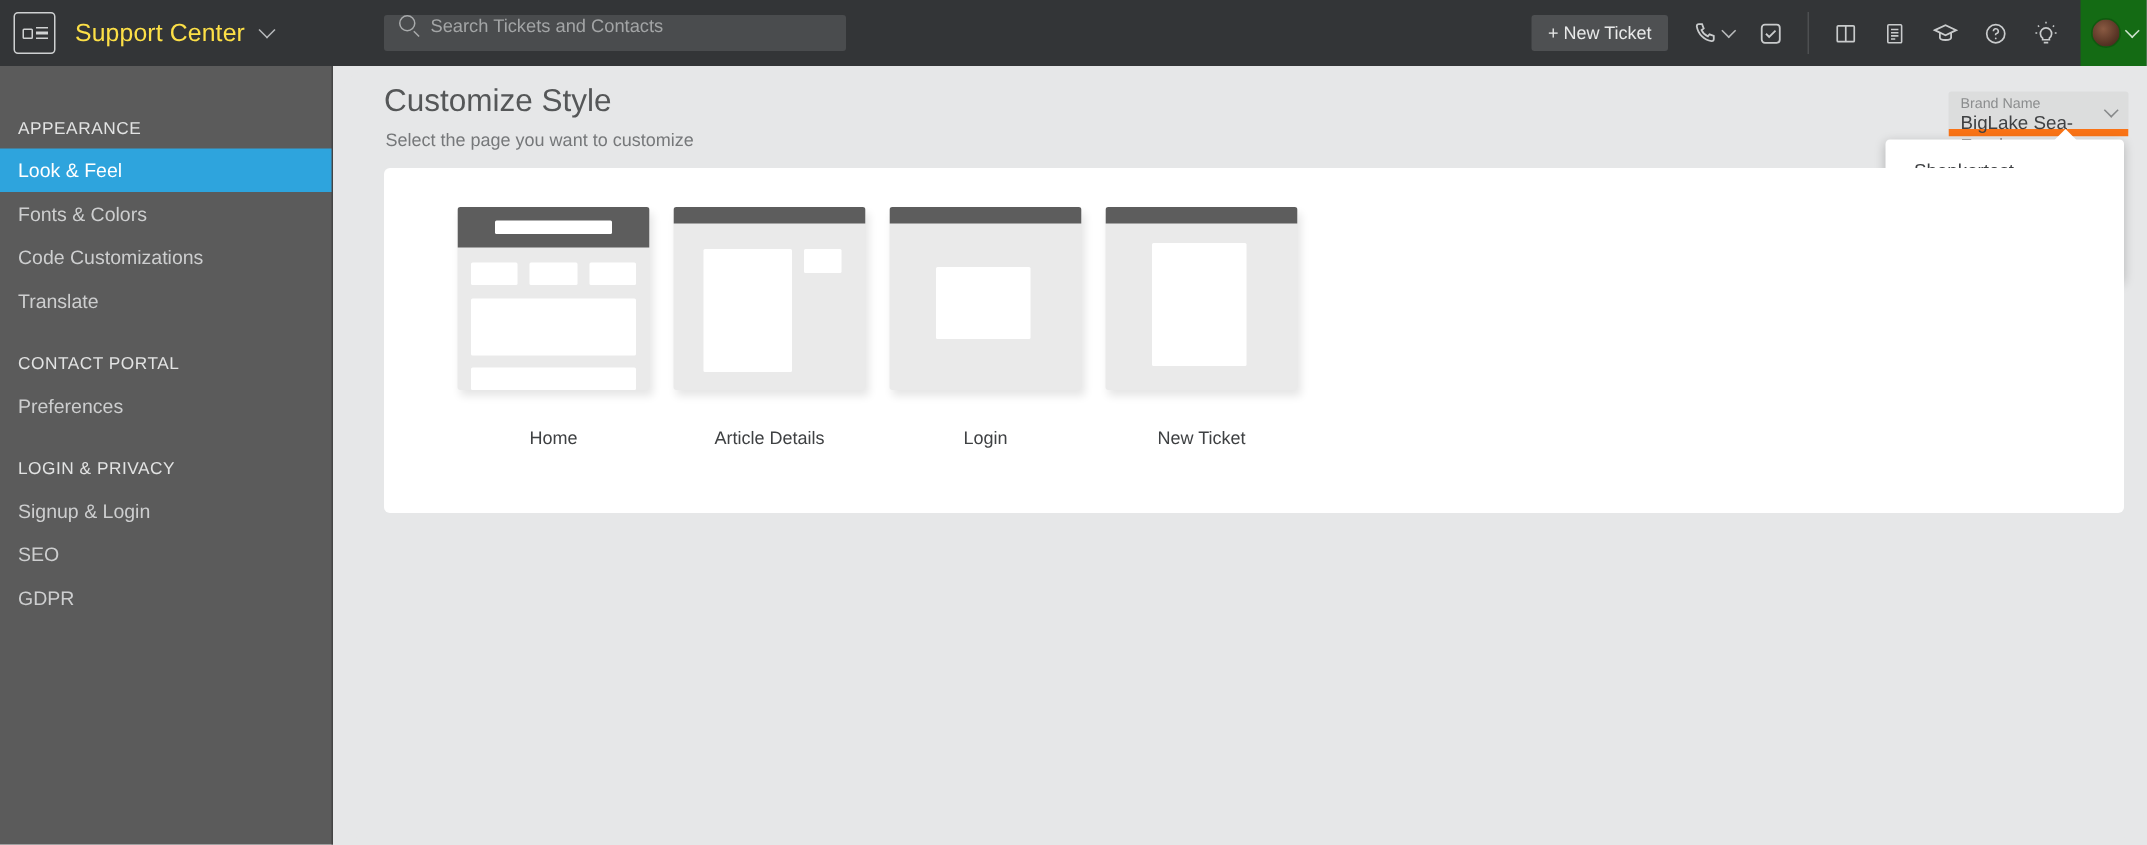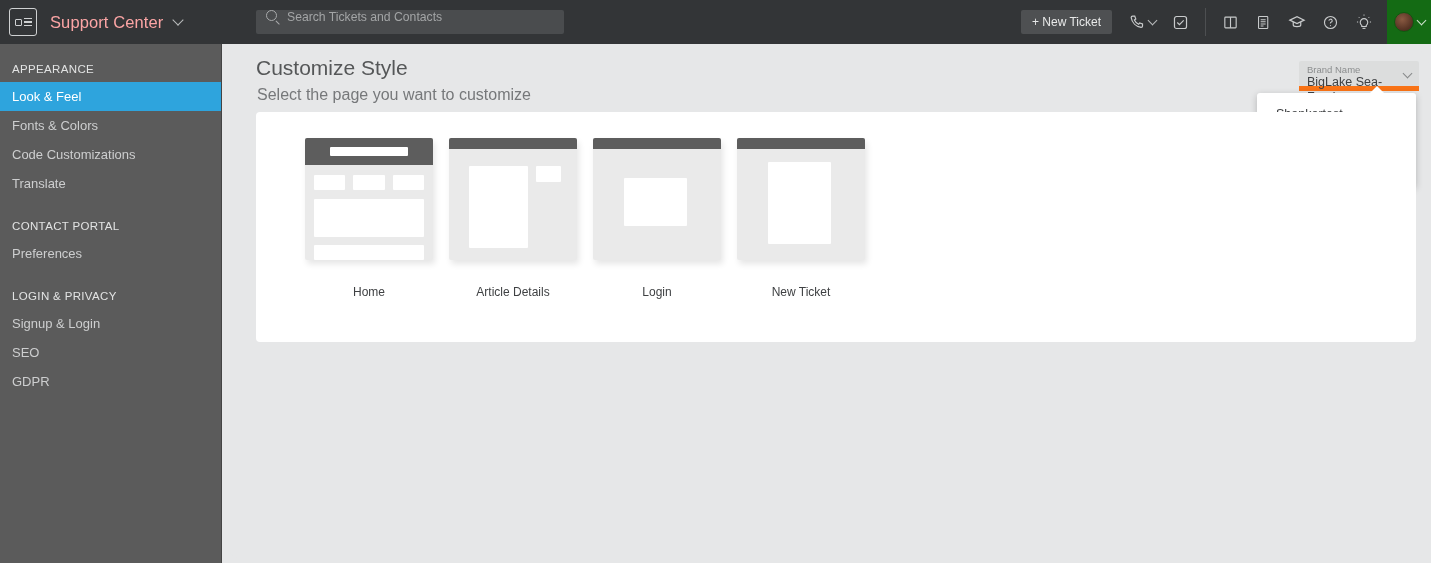"Support Center" .app-title { color: #fca5a5 -> #fde047 }
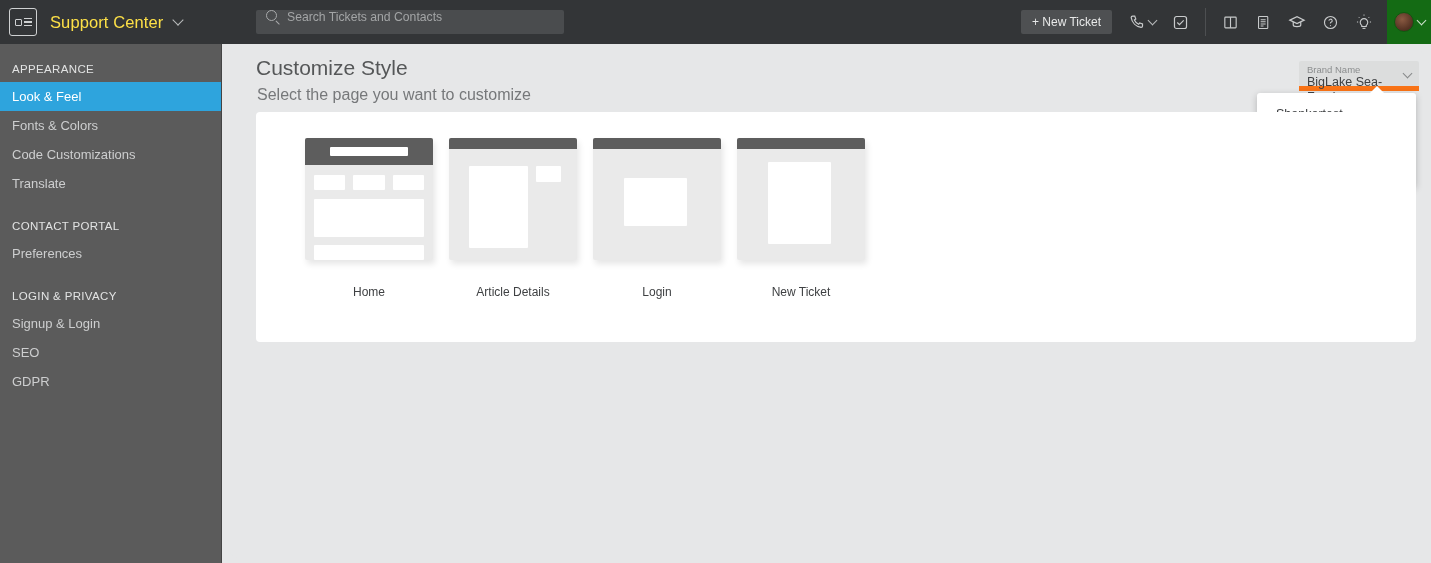"APPEARANCE" .sidebar { padding-top: 11px -> 28px }
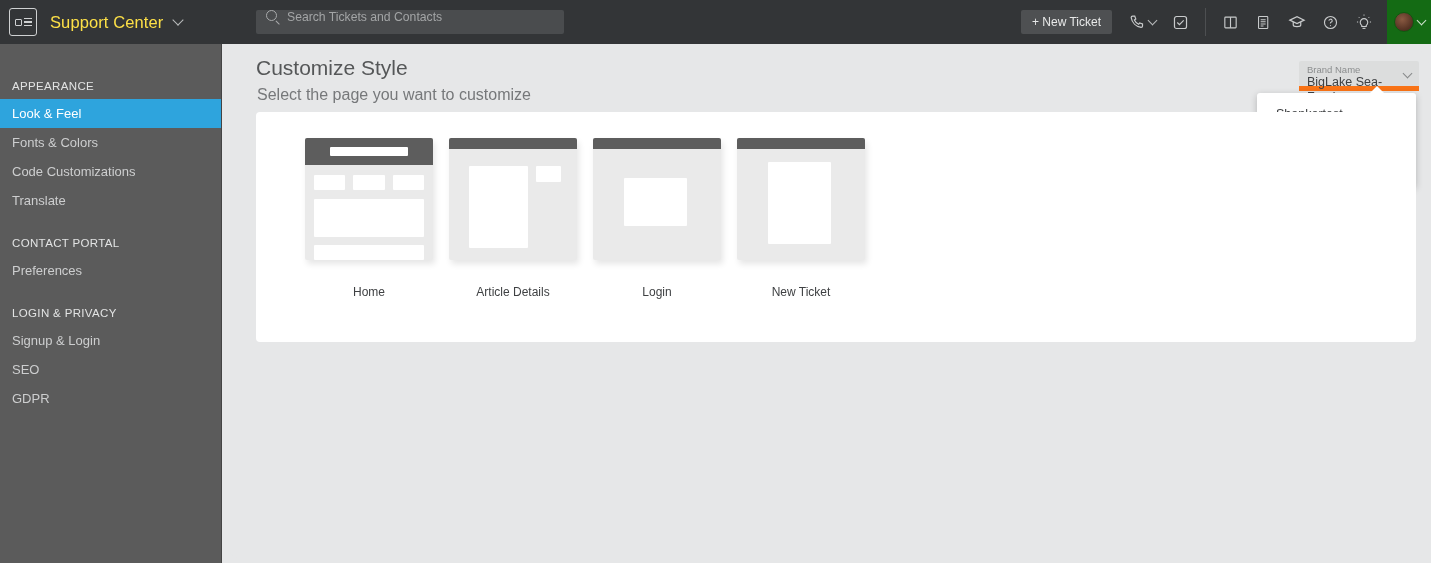"Select the page you want" .page-sub { font-size: 16px -> 12px }
